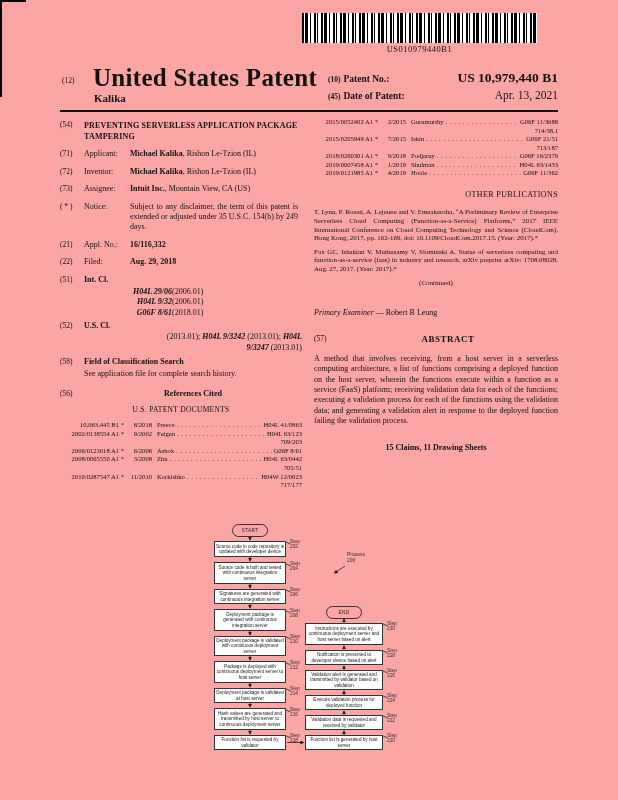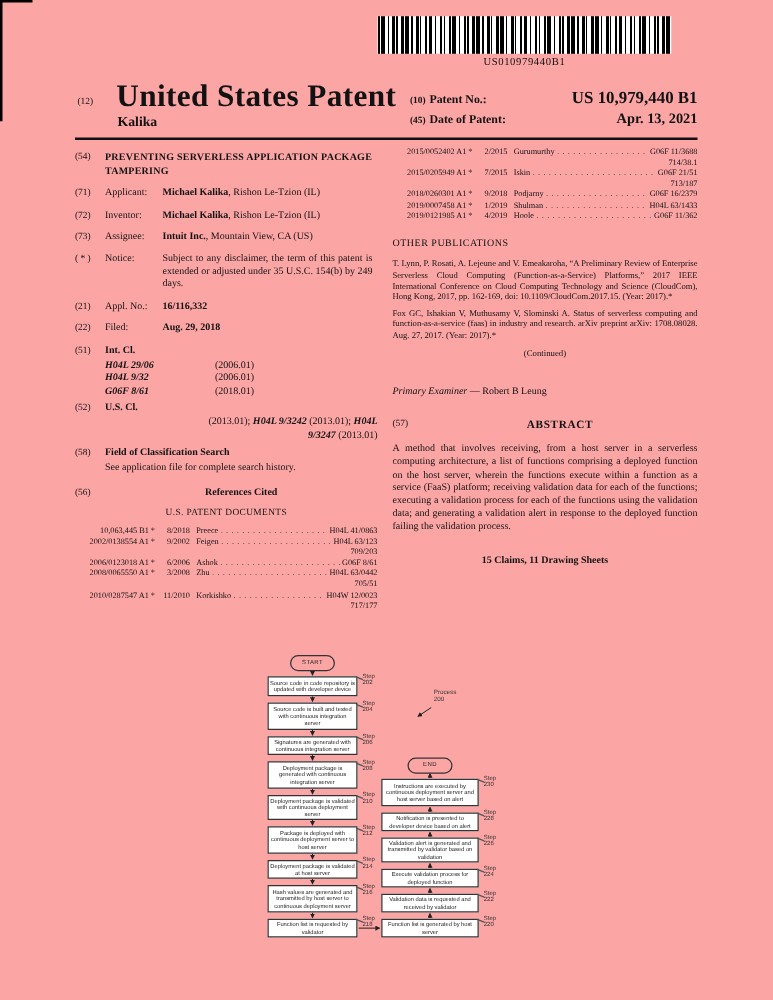"Apr. 13, 2021" .pd-value { font-weight: bold -> normal }
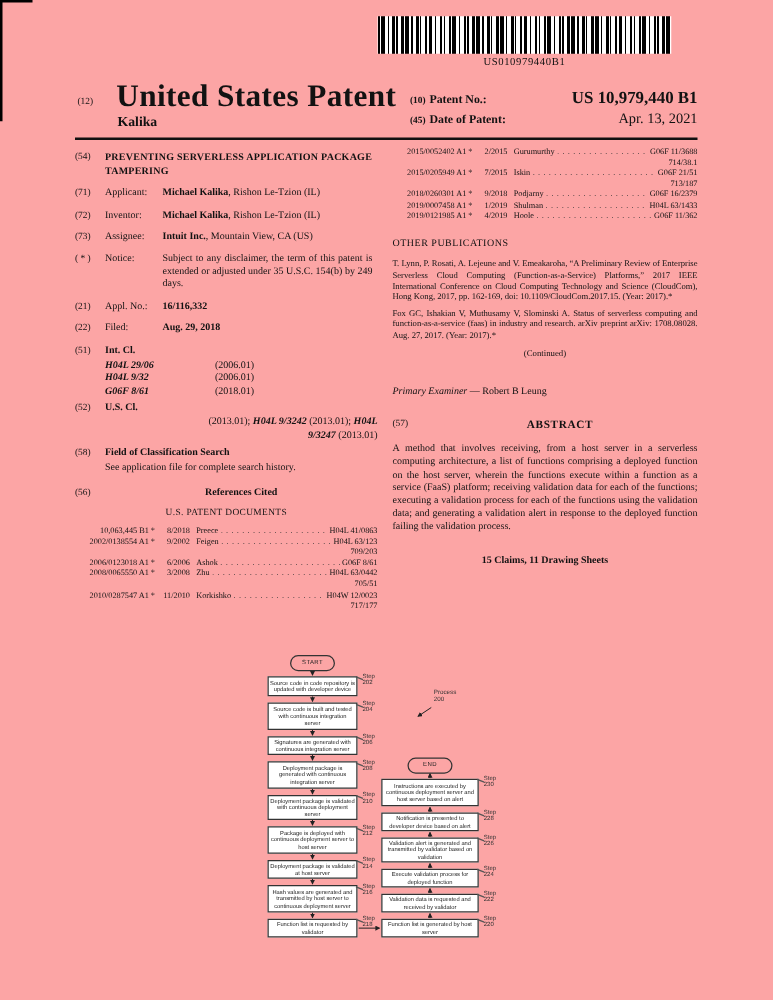"OTHER PUBLICATIONS" .pubs-head { text-align: left -> right }
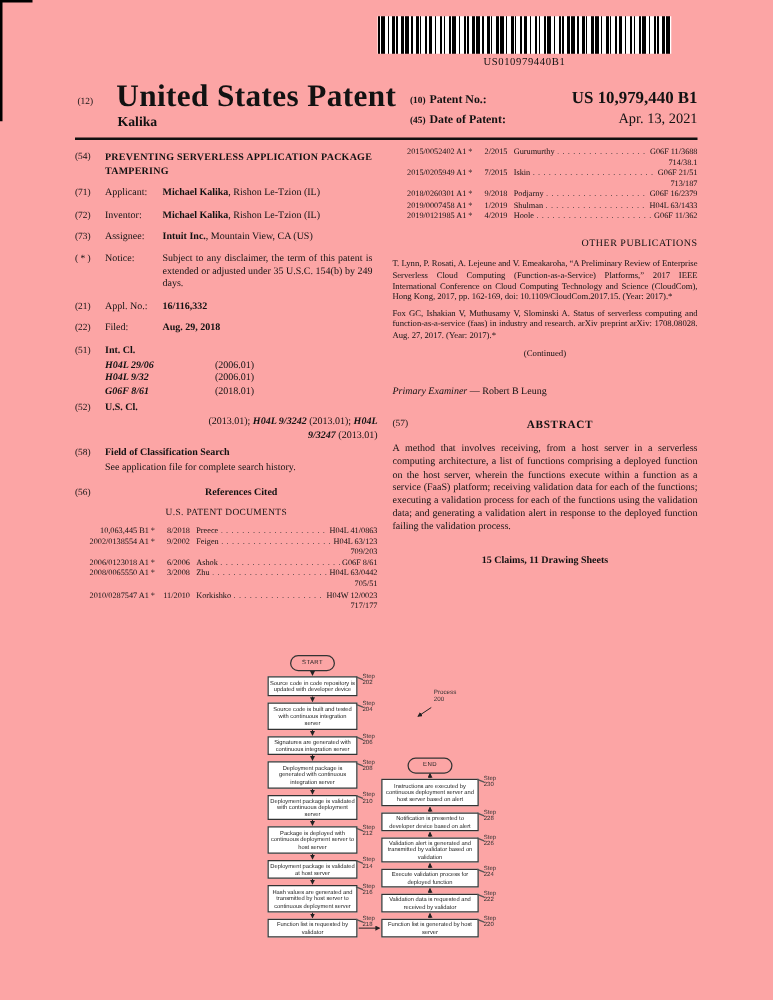"H04L 29/06" .intcl-row { text-align: none -> right }
